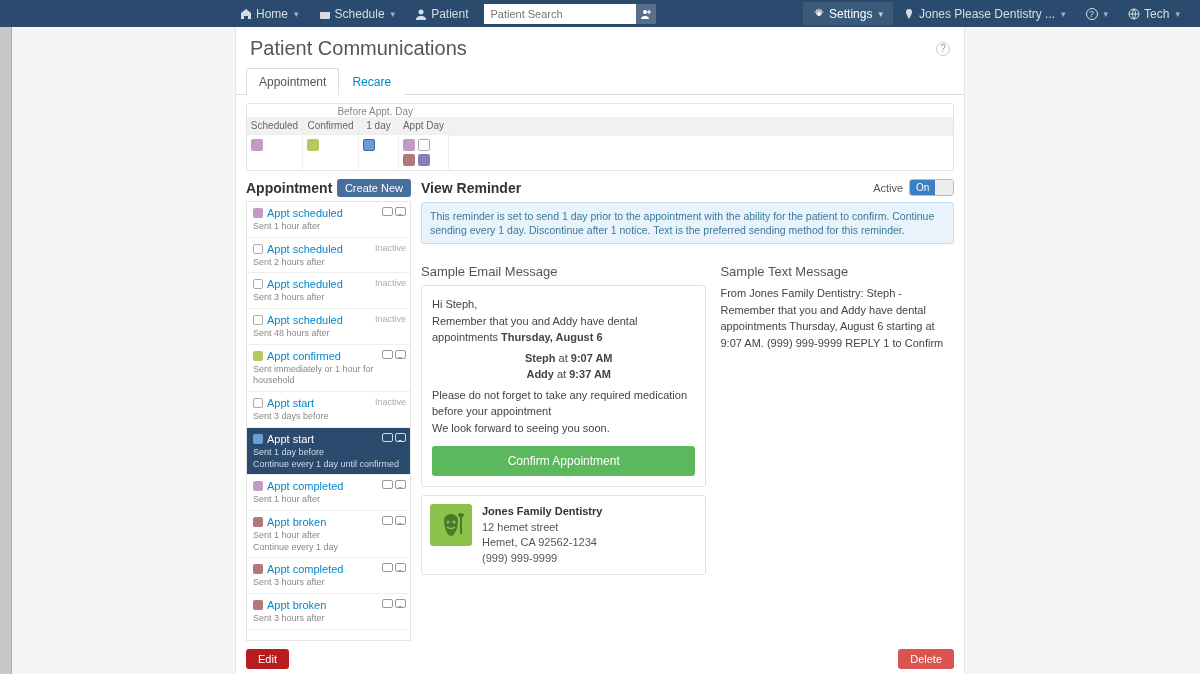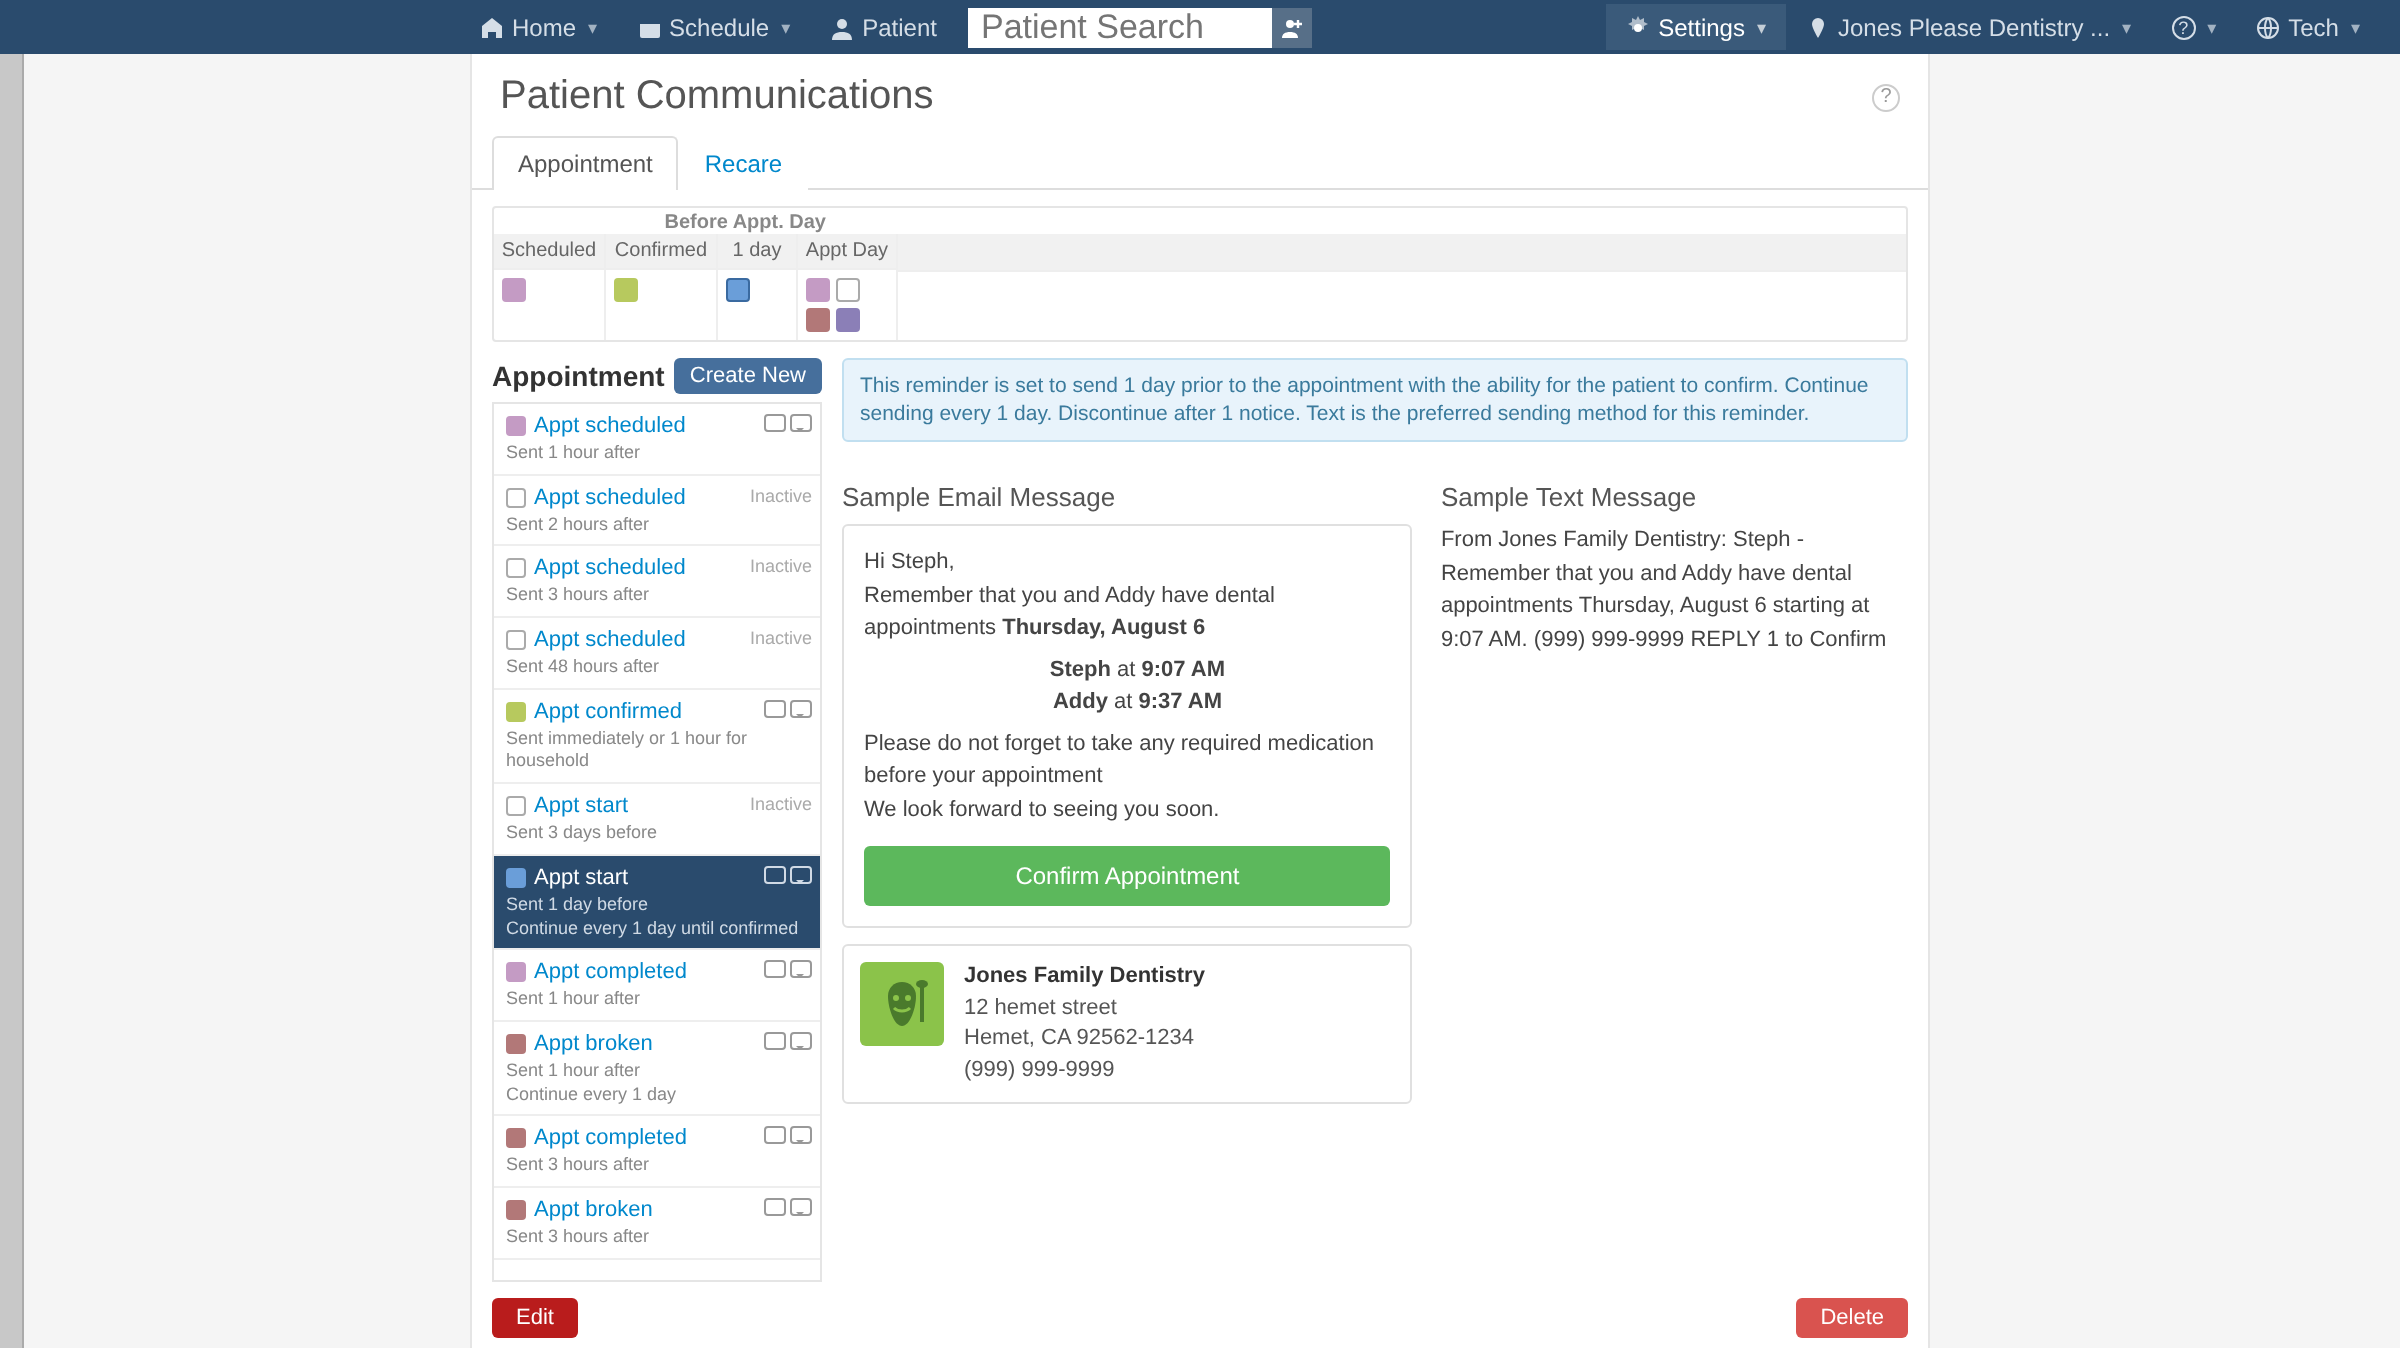"Patient Search" .search-input { font-size: 17px -> 11px }
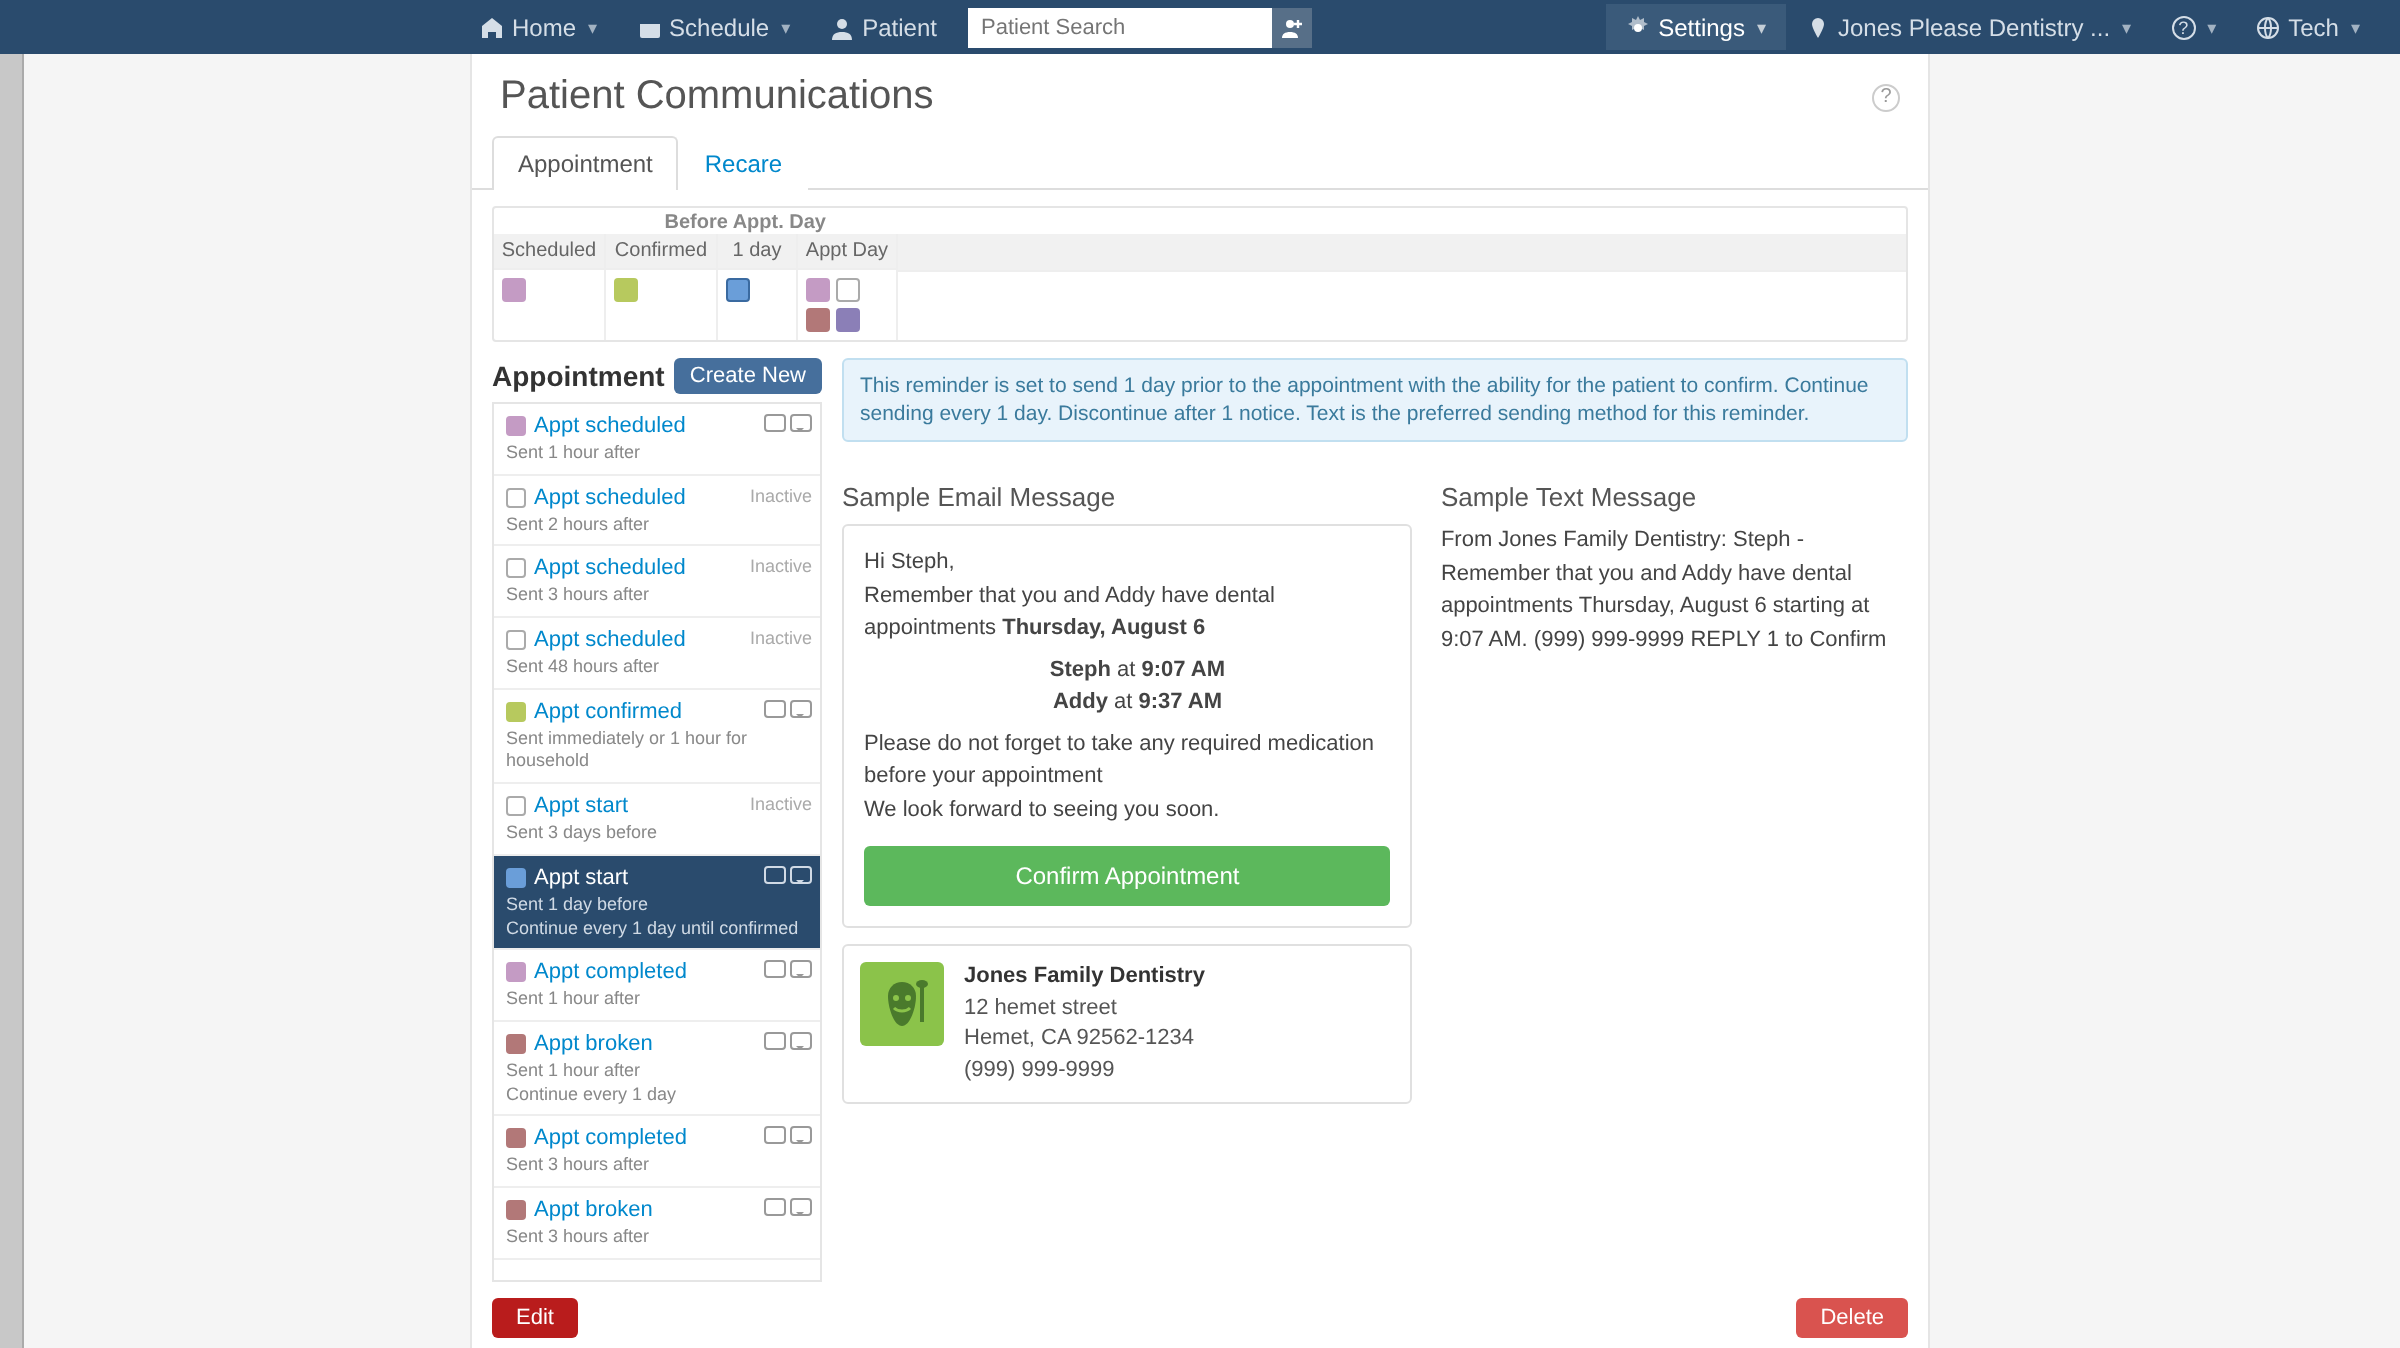"Before Appt. Day" div.timeline-label { font-weight: bold -> none }
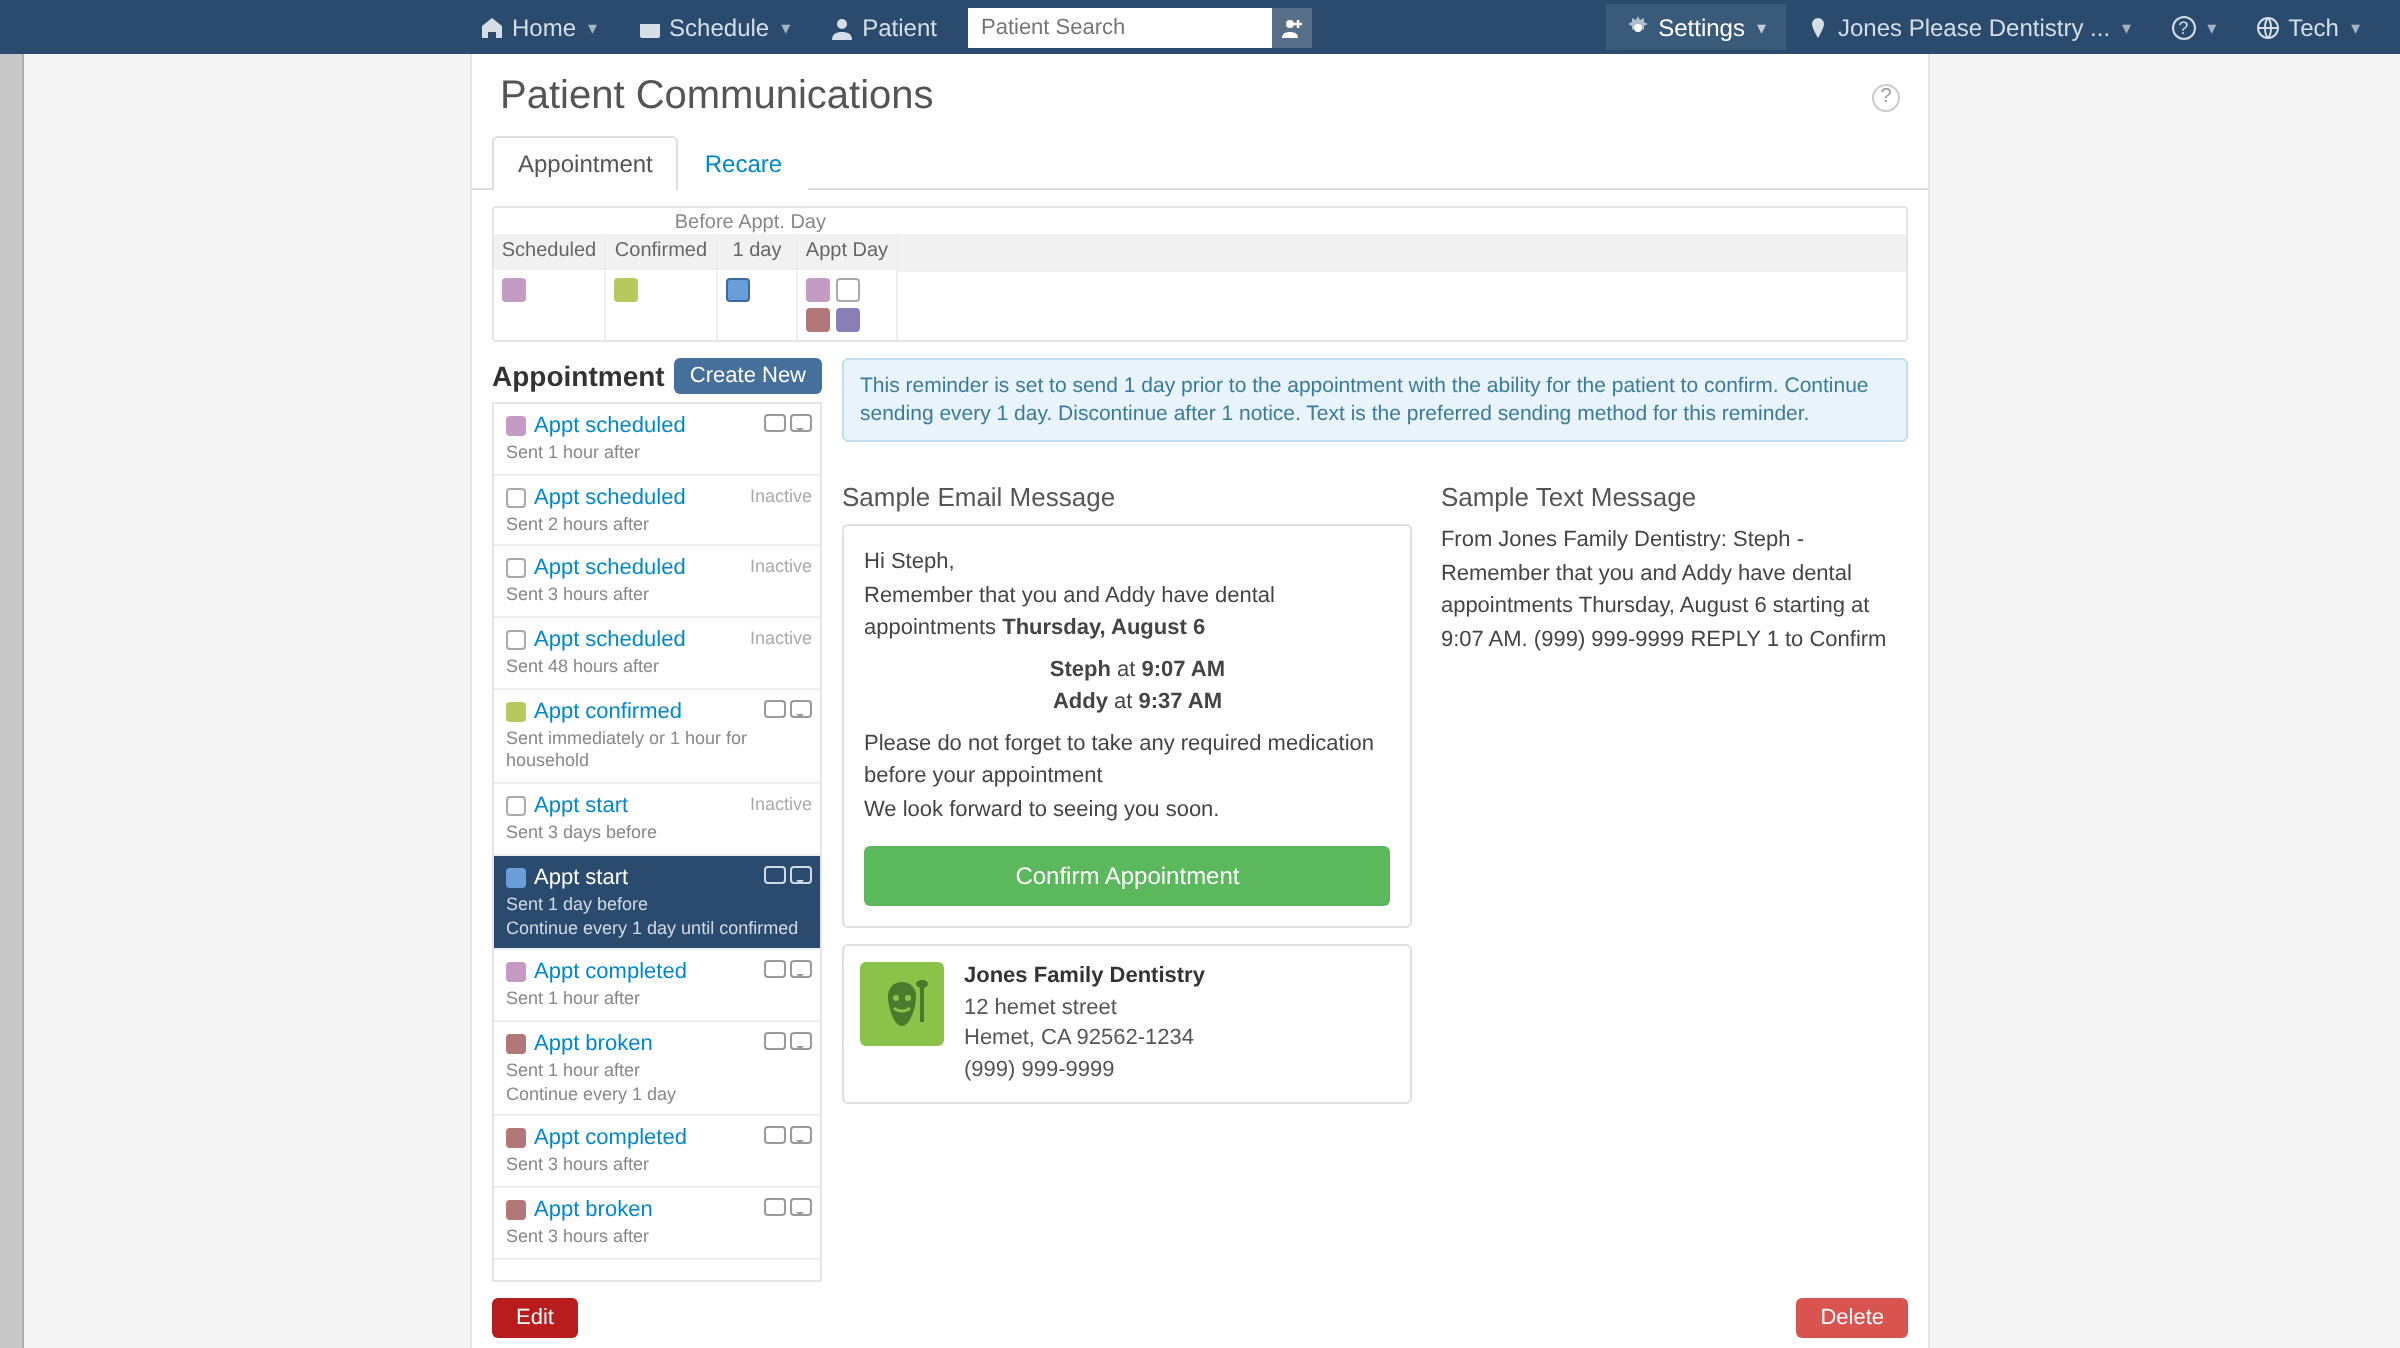"View Reminder" div.right-head { html: none -> <div> <h3>View Reminder</h3> <div> <span>Active</span> <div> <span>On</span> <span>&nbsp;&nbsp;</span> </div> </div> </div> }
